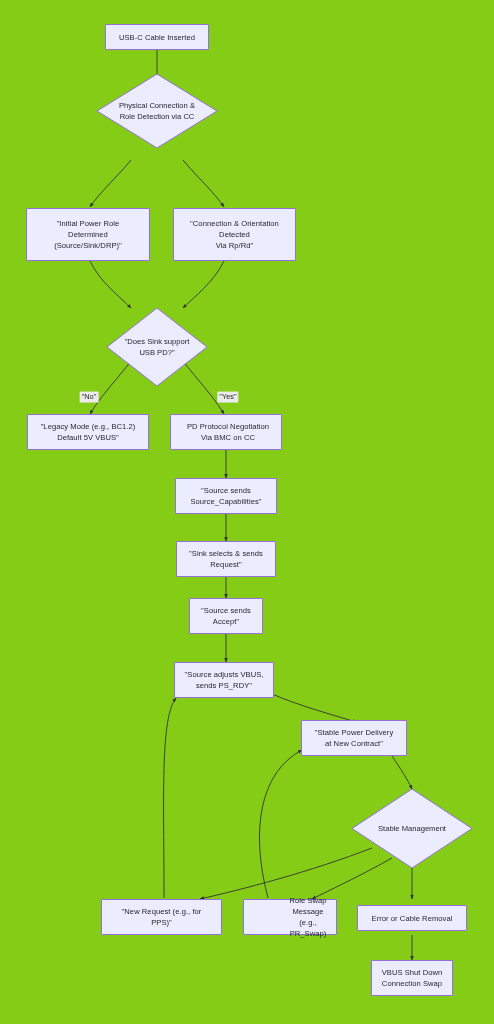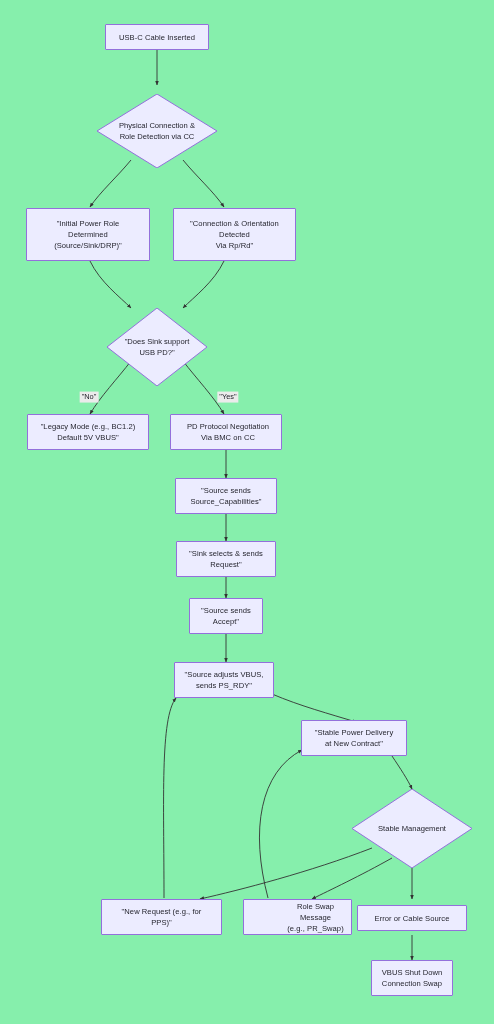"USB-C Cable Inserted" #canvas { background: #86efac -> #84cc16 }
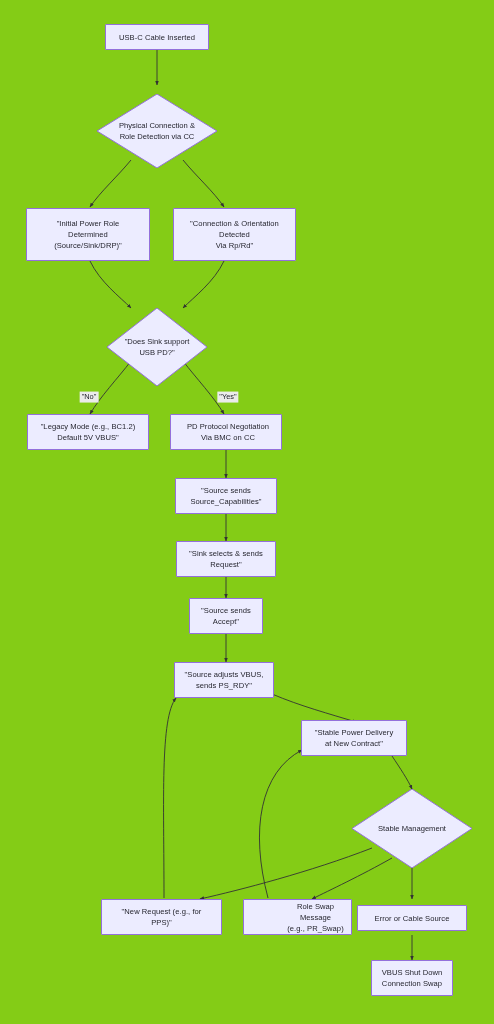"Physical Connection &" div.diamond-wrap { top: 94px -> 74px }
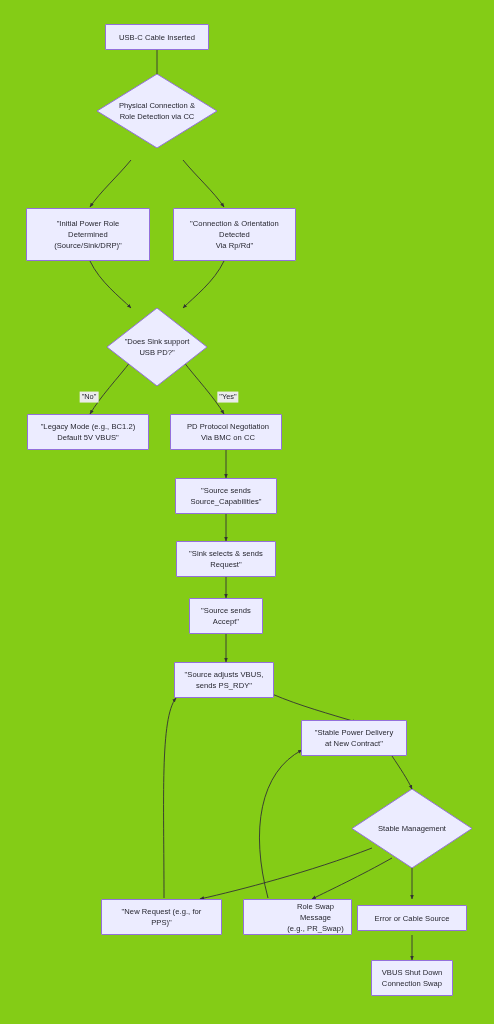"Role Swap Message" div.node { width: 109px -> 94px }
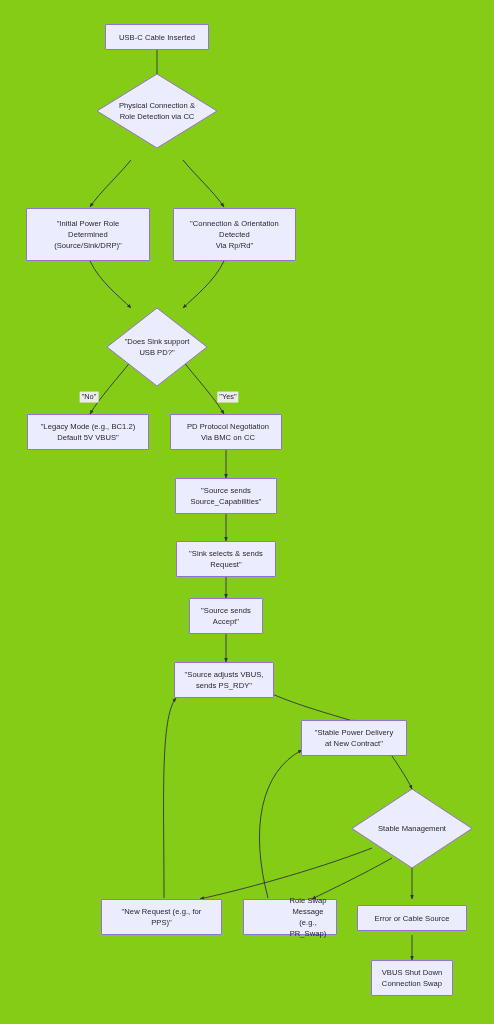"Error or Cable Source" span.label { text: Source -> Removal }
